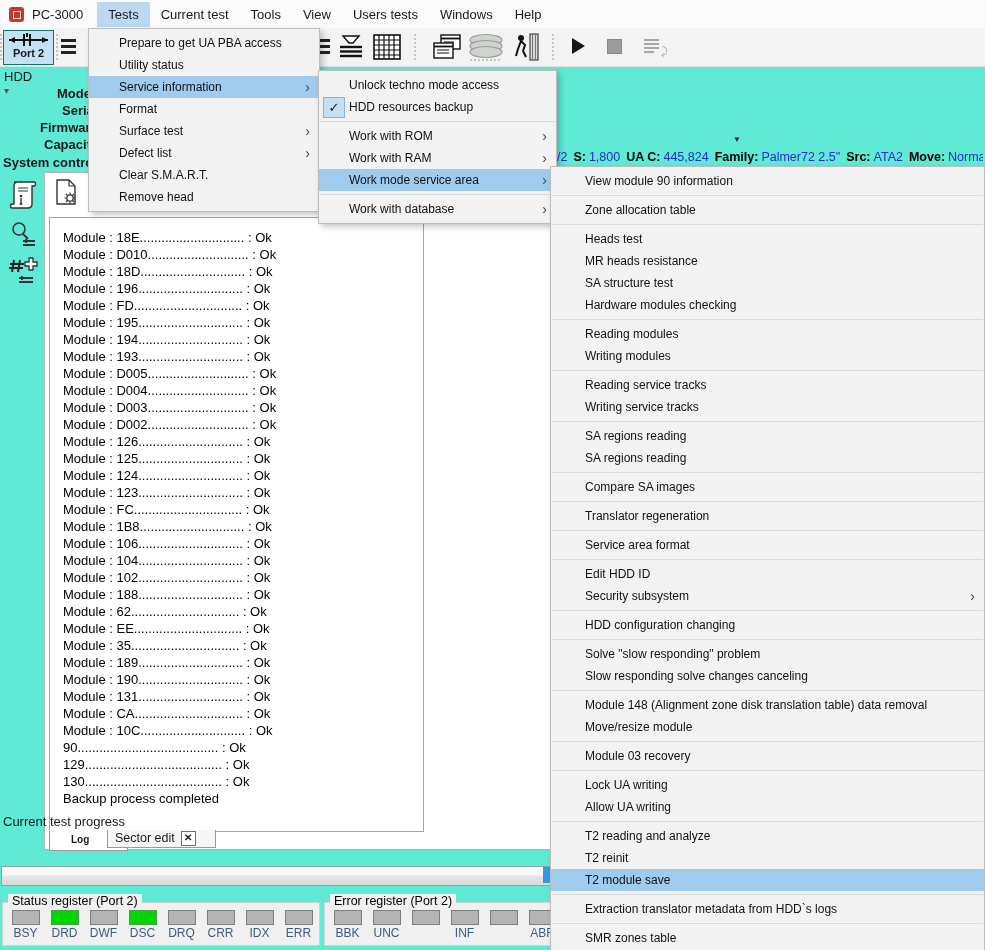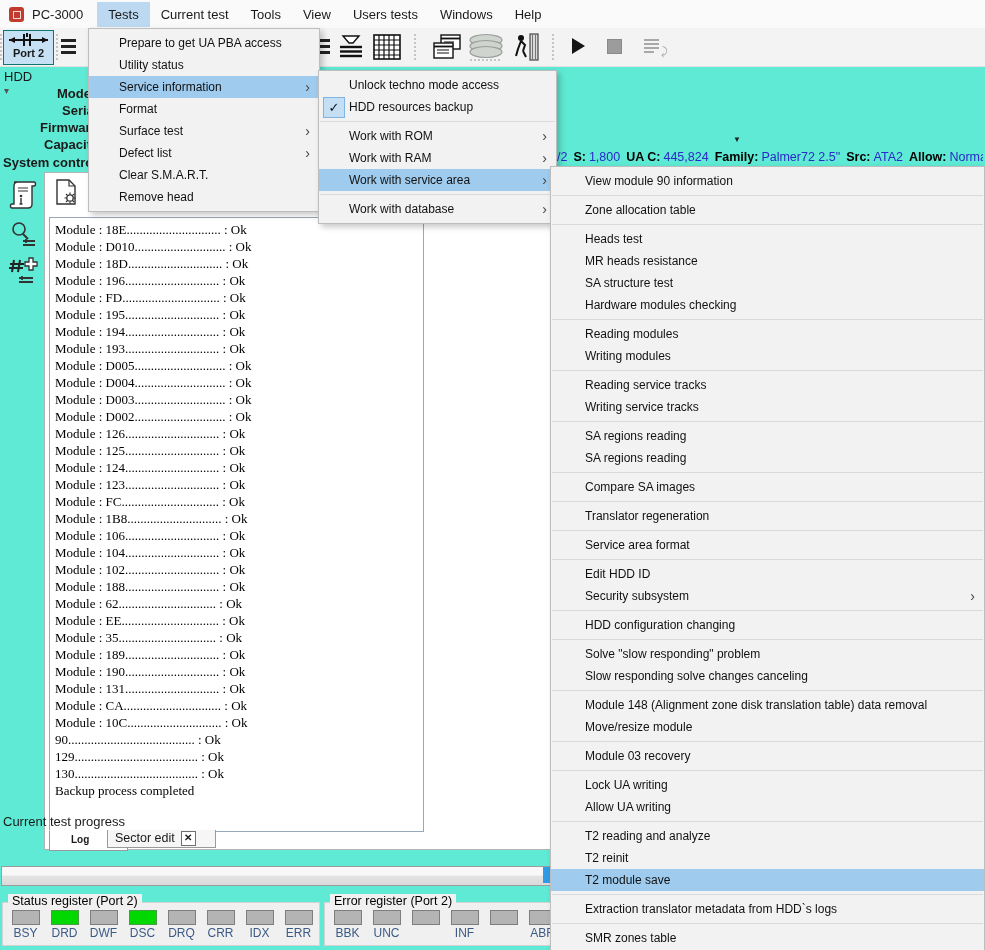"Allow:" b { text: Allow -> Move }
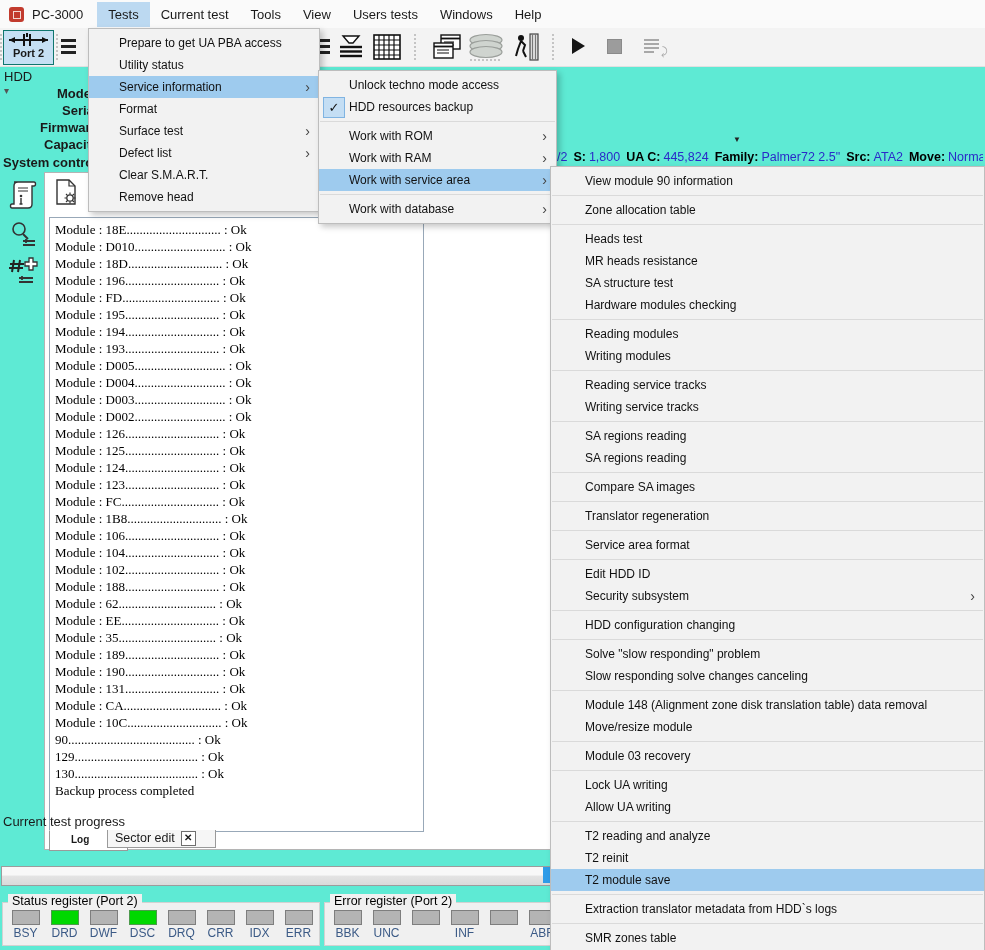"Work with service area" span { text: with -> mode }
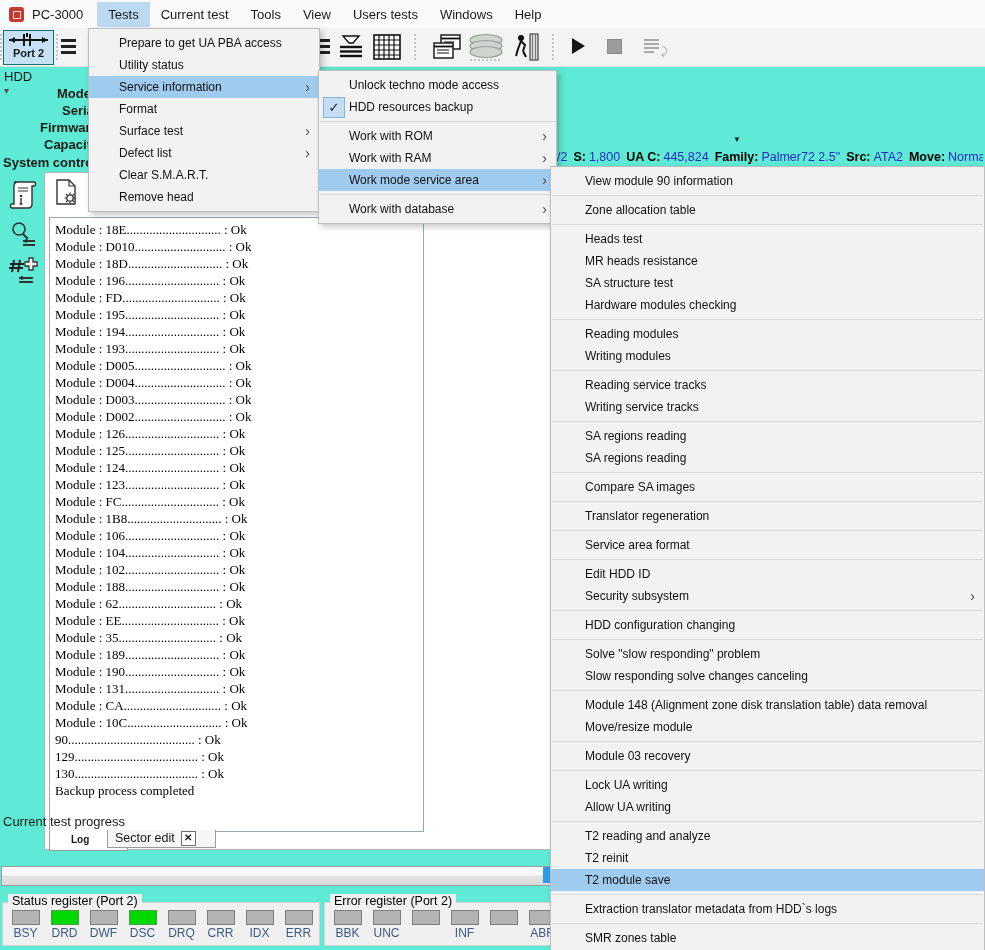"Module :" .logbox pre { font-family: Liberation Serif, serif -> Liberation Sans, sans-serif; margin: 0 -> 8px }
